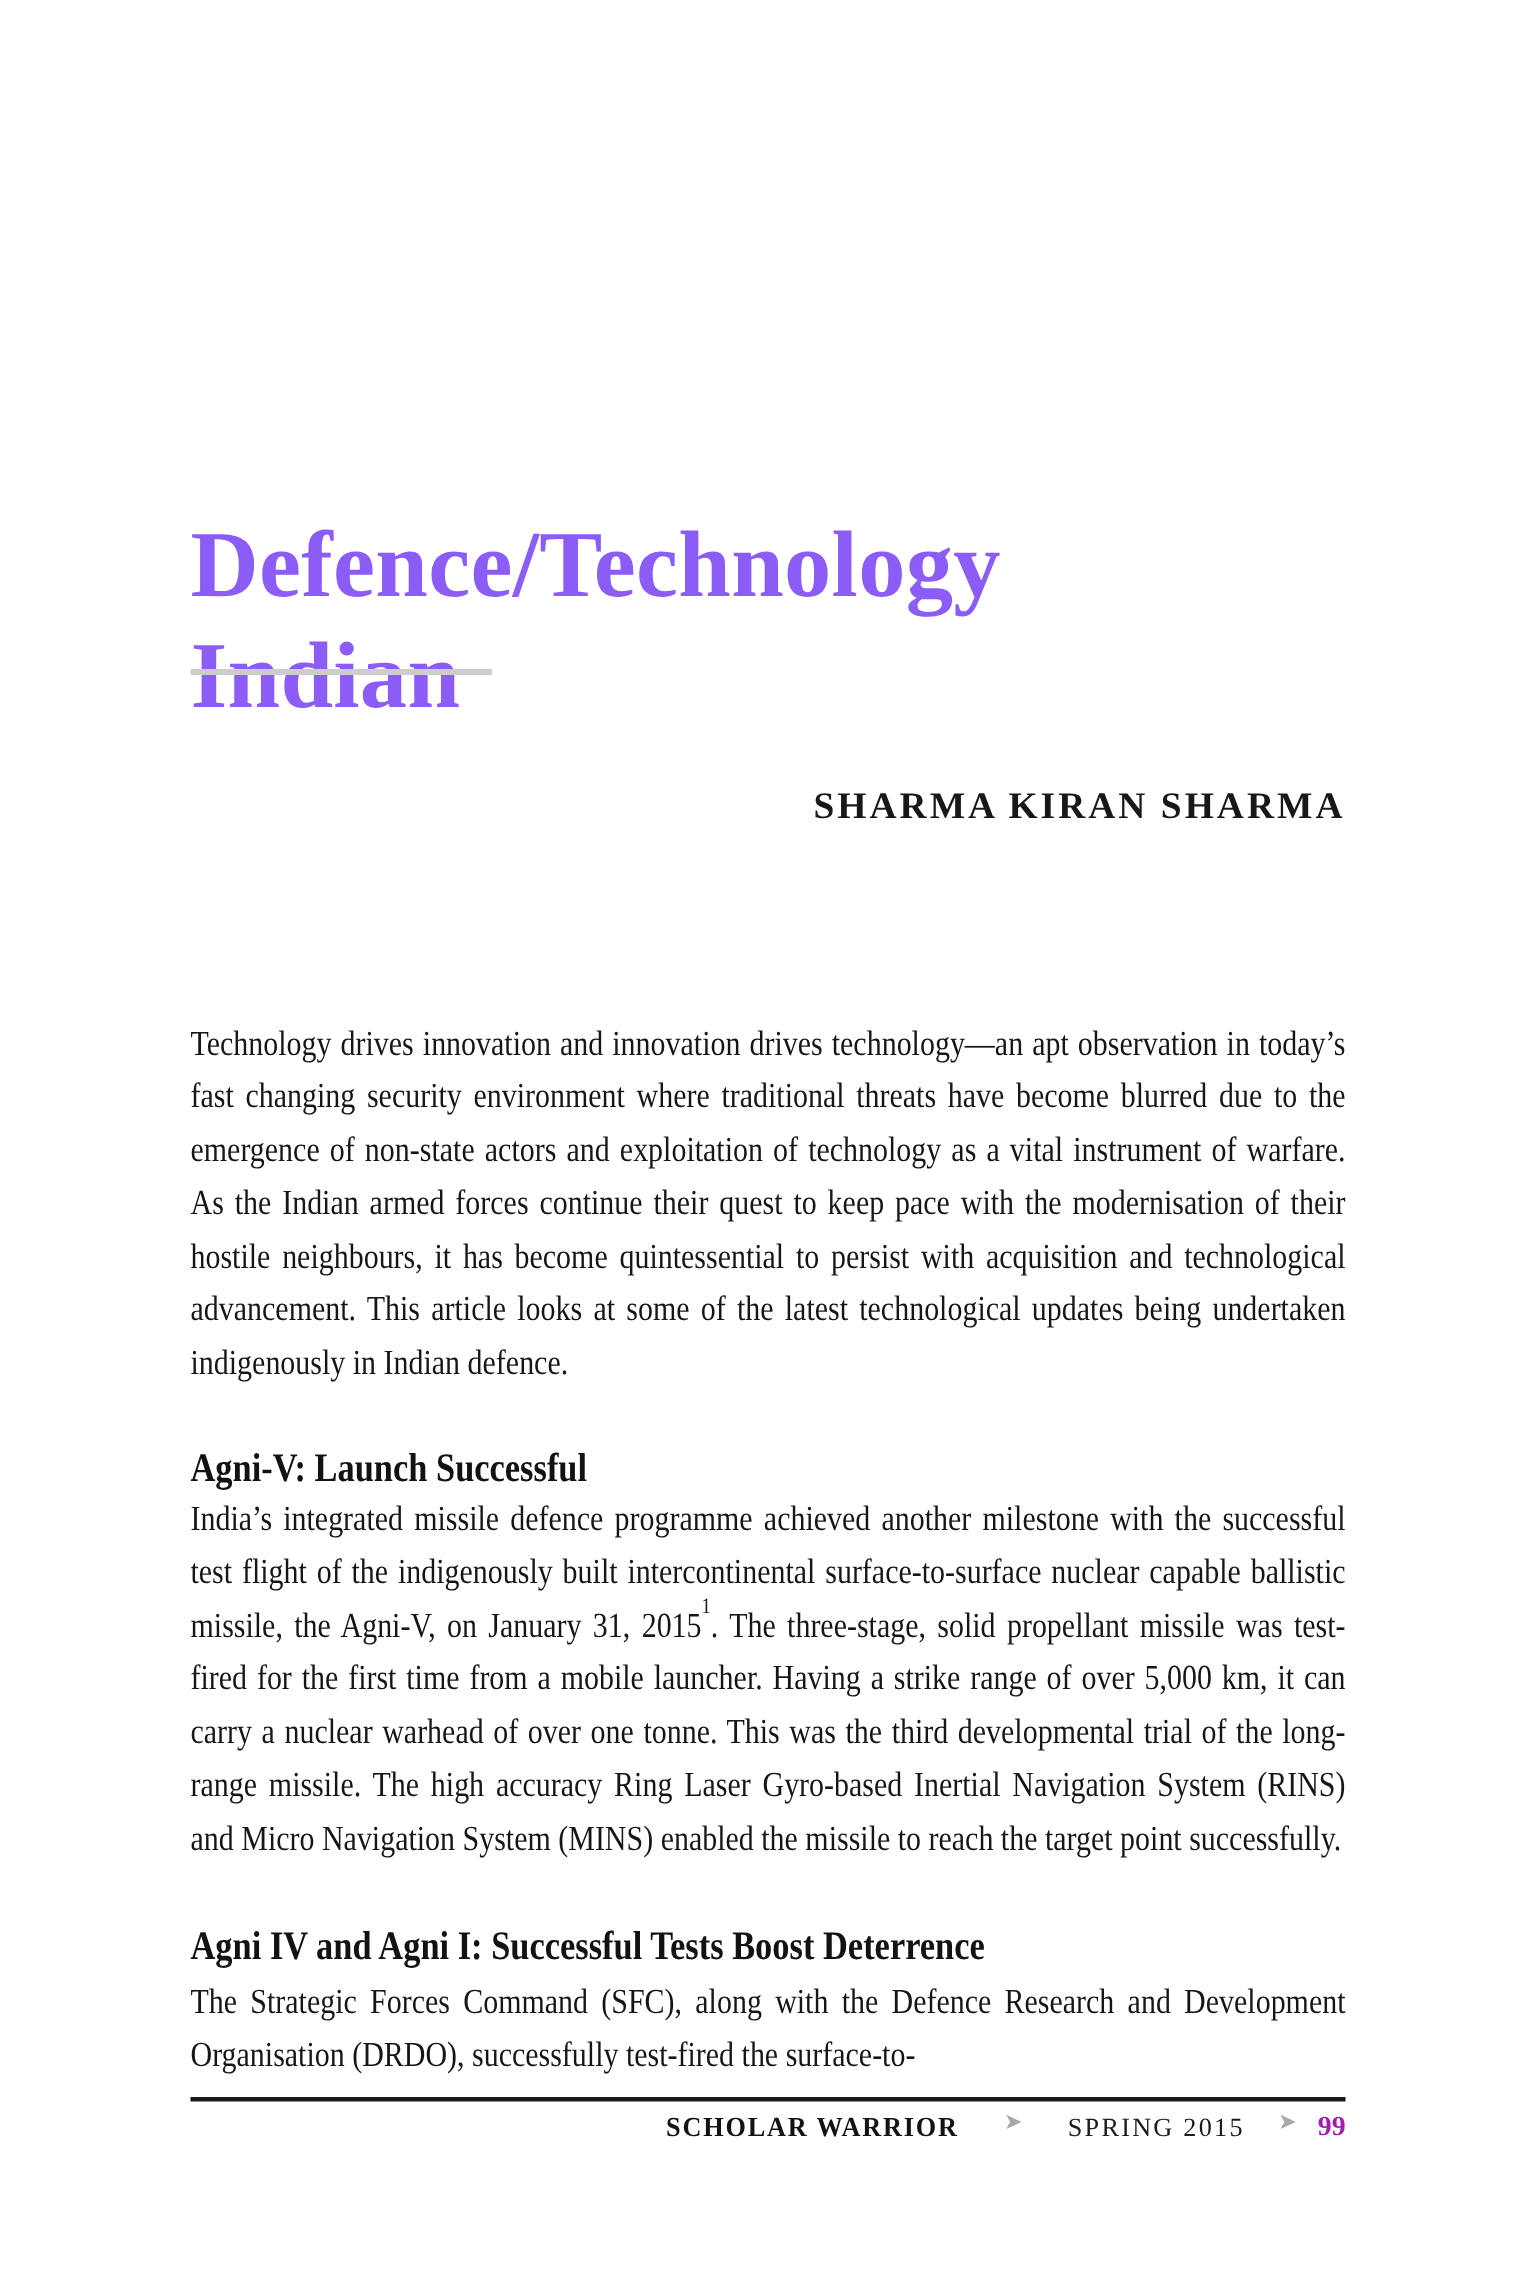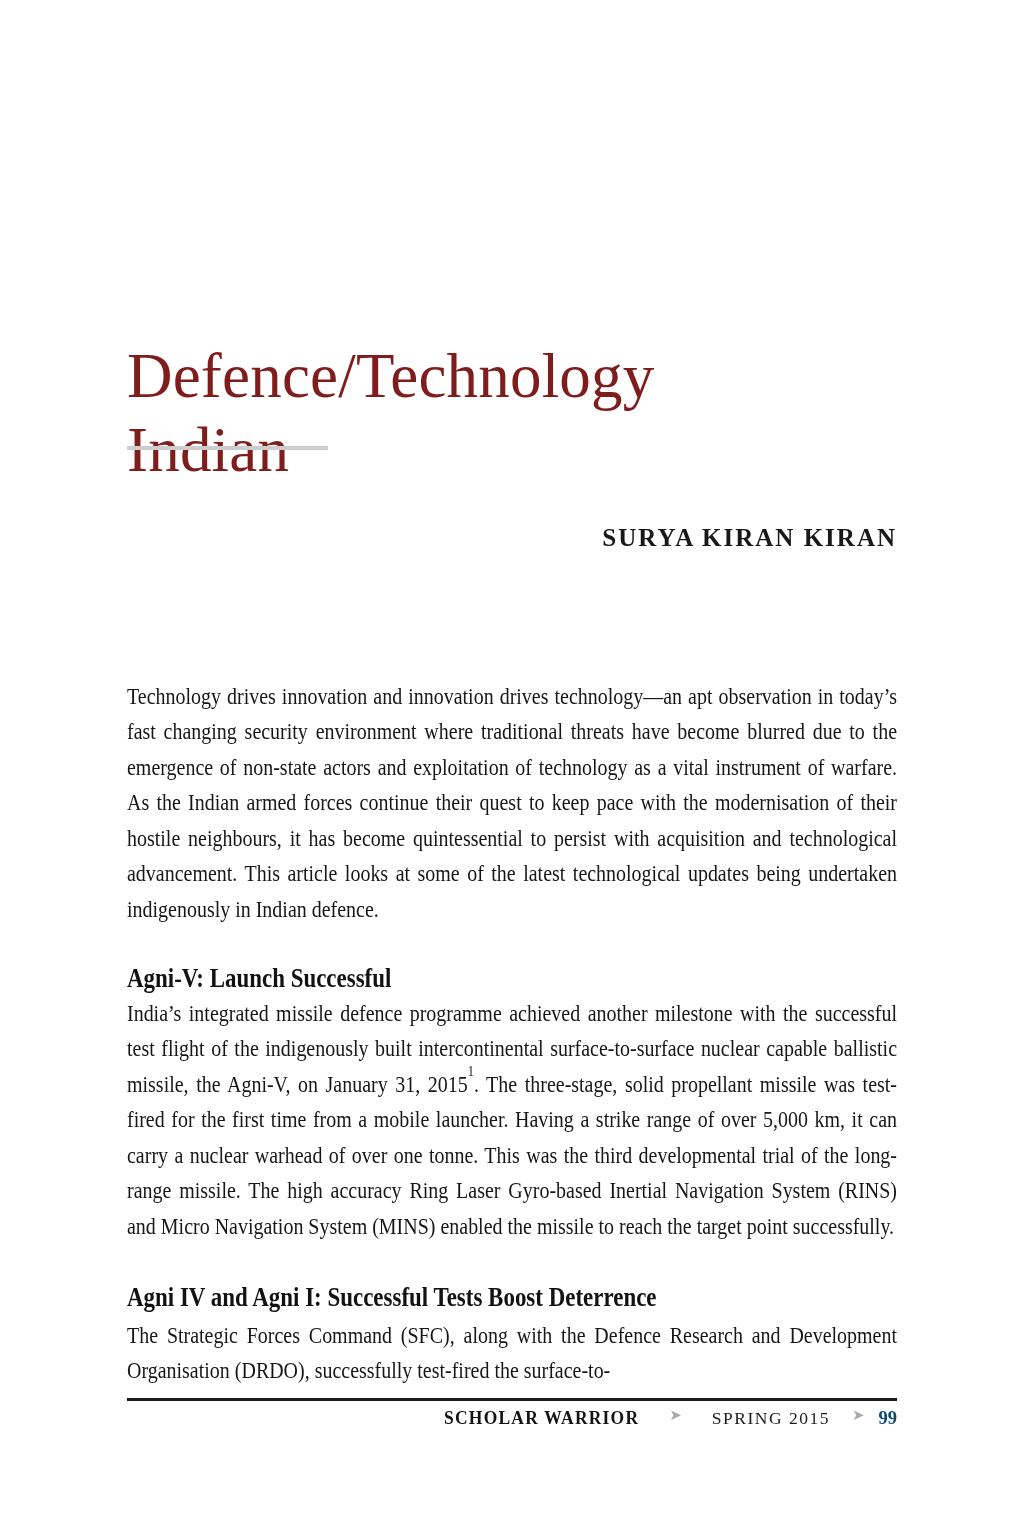"Defence/Technology" .title { color: #7f1d1d -> #8b5cf6; font-weight: 400 -> 700 }
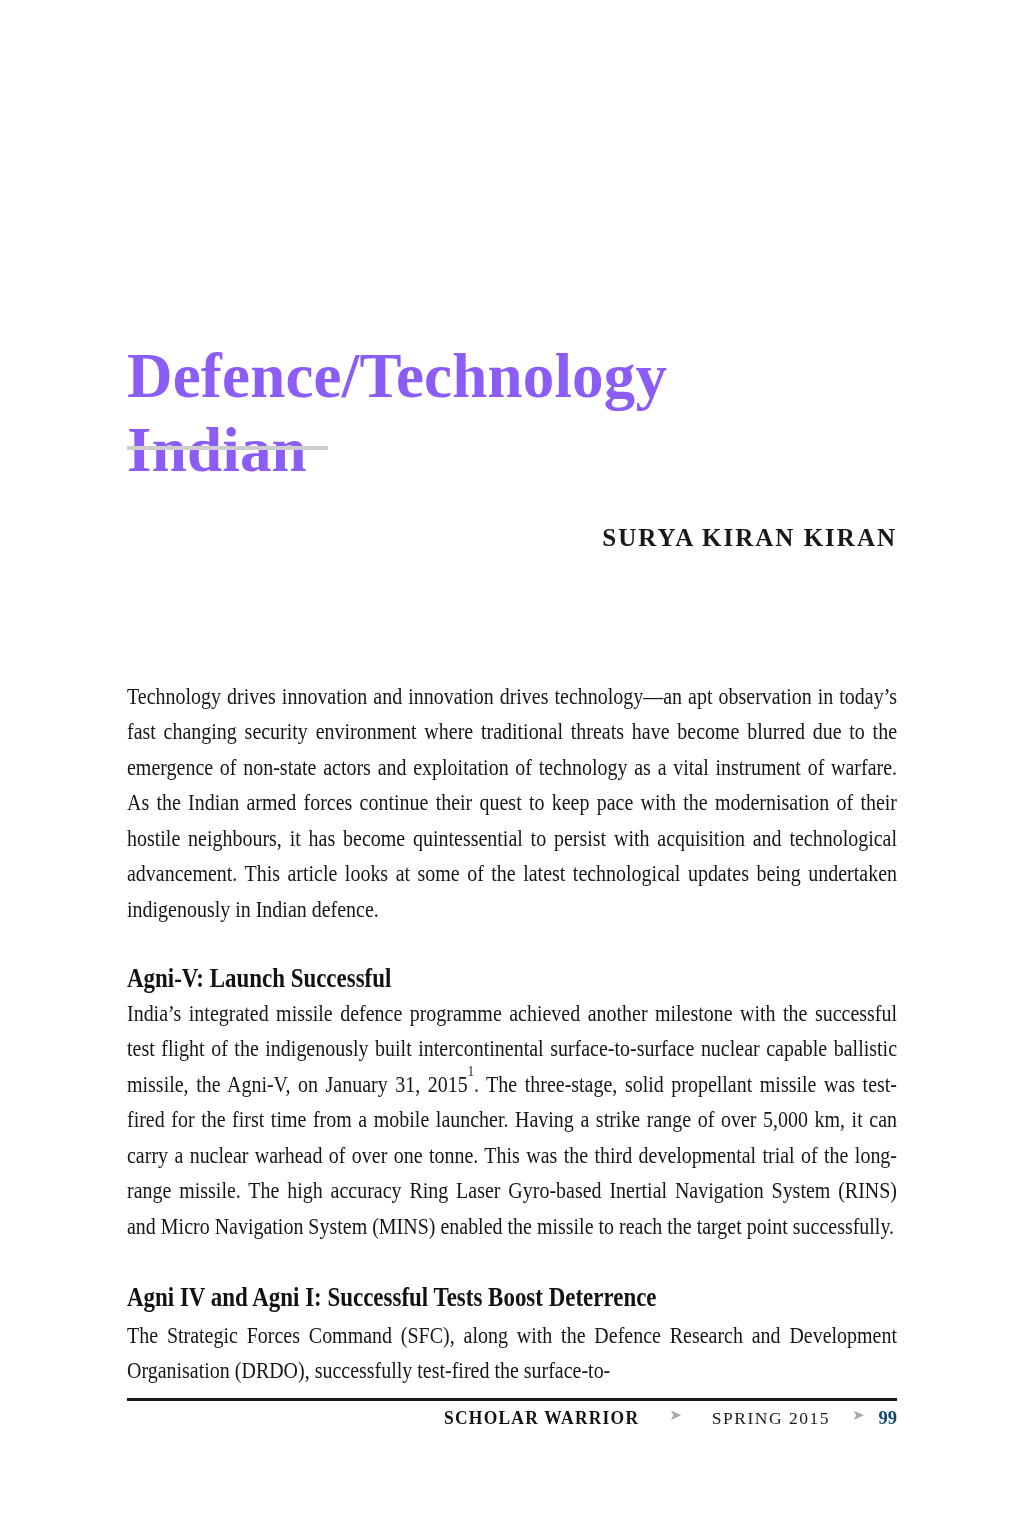"SURYA KIRAN KIRAN" div.abs { text: SURYA KIRAN KIRAN -> SHARMA KIRAN SHARMA }
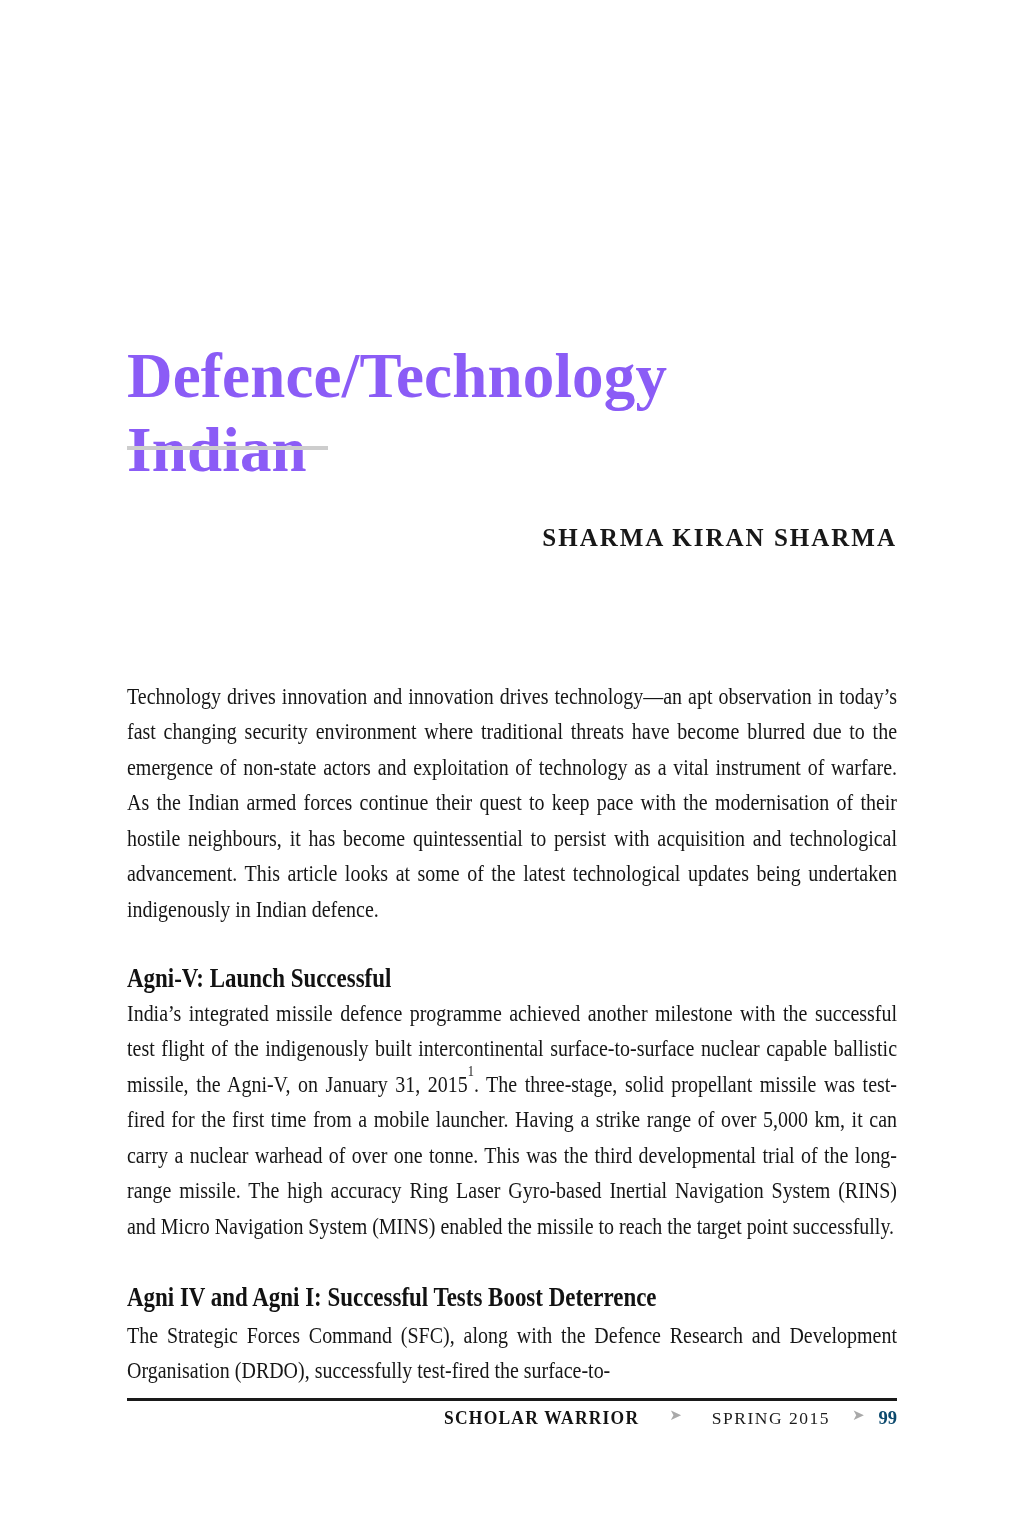"99" .footer .pagenum { color: #0c4a6e -> #a21caf }
